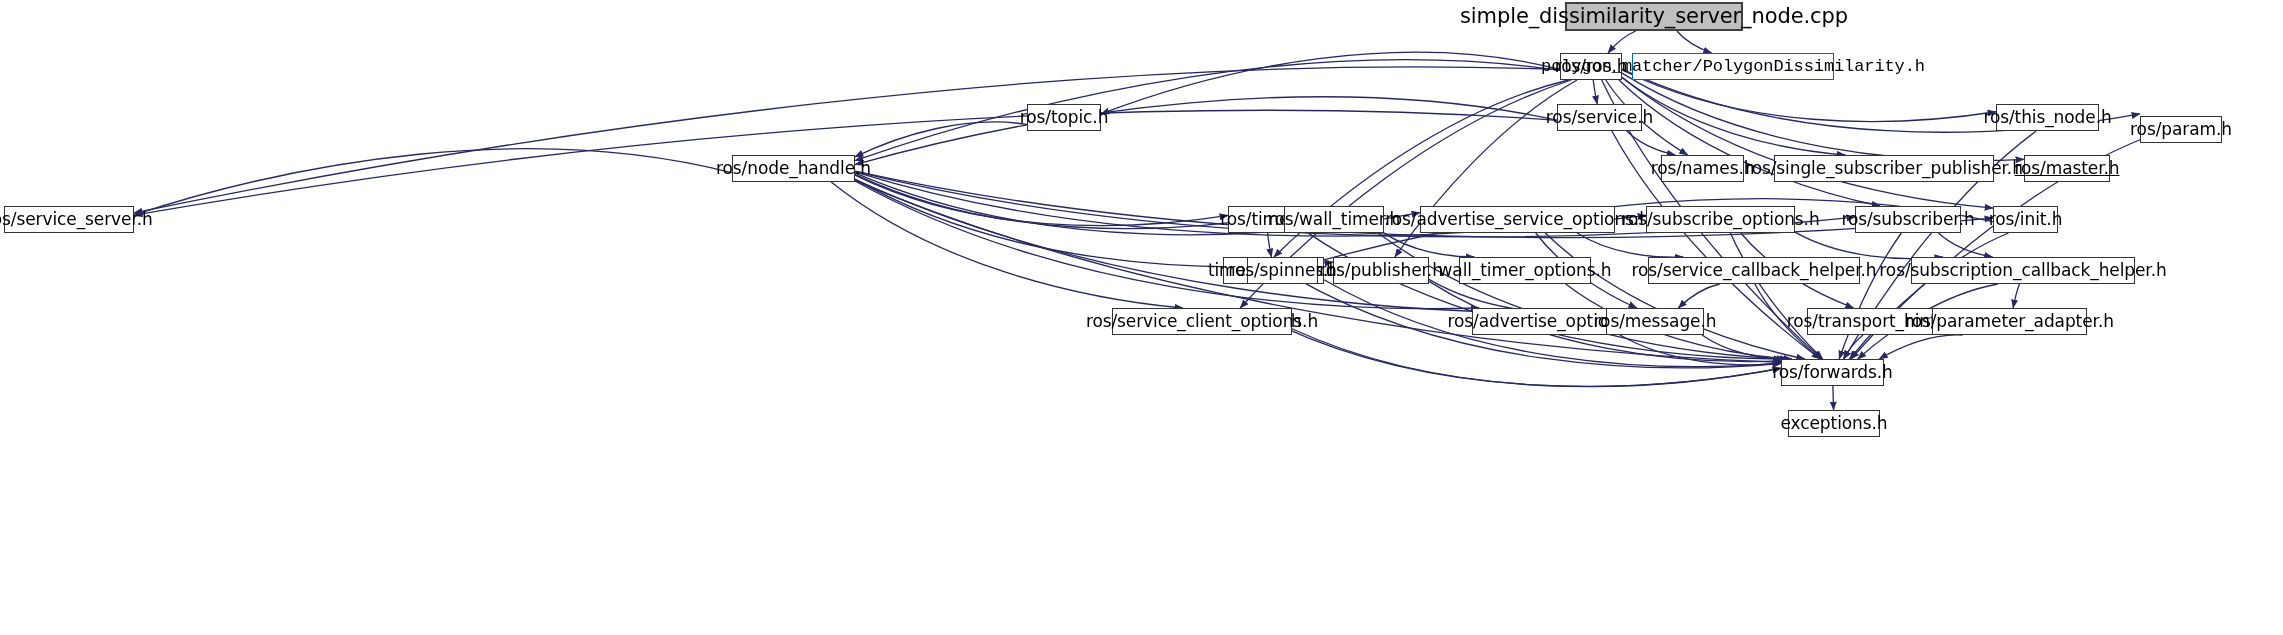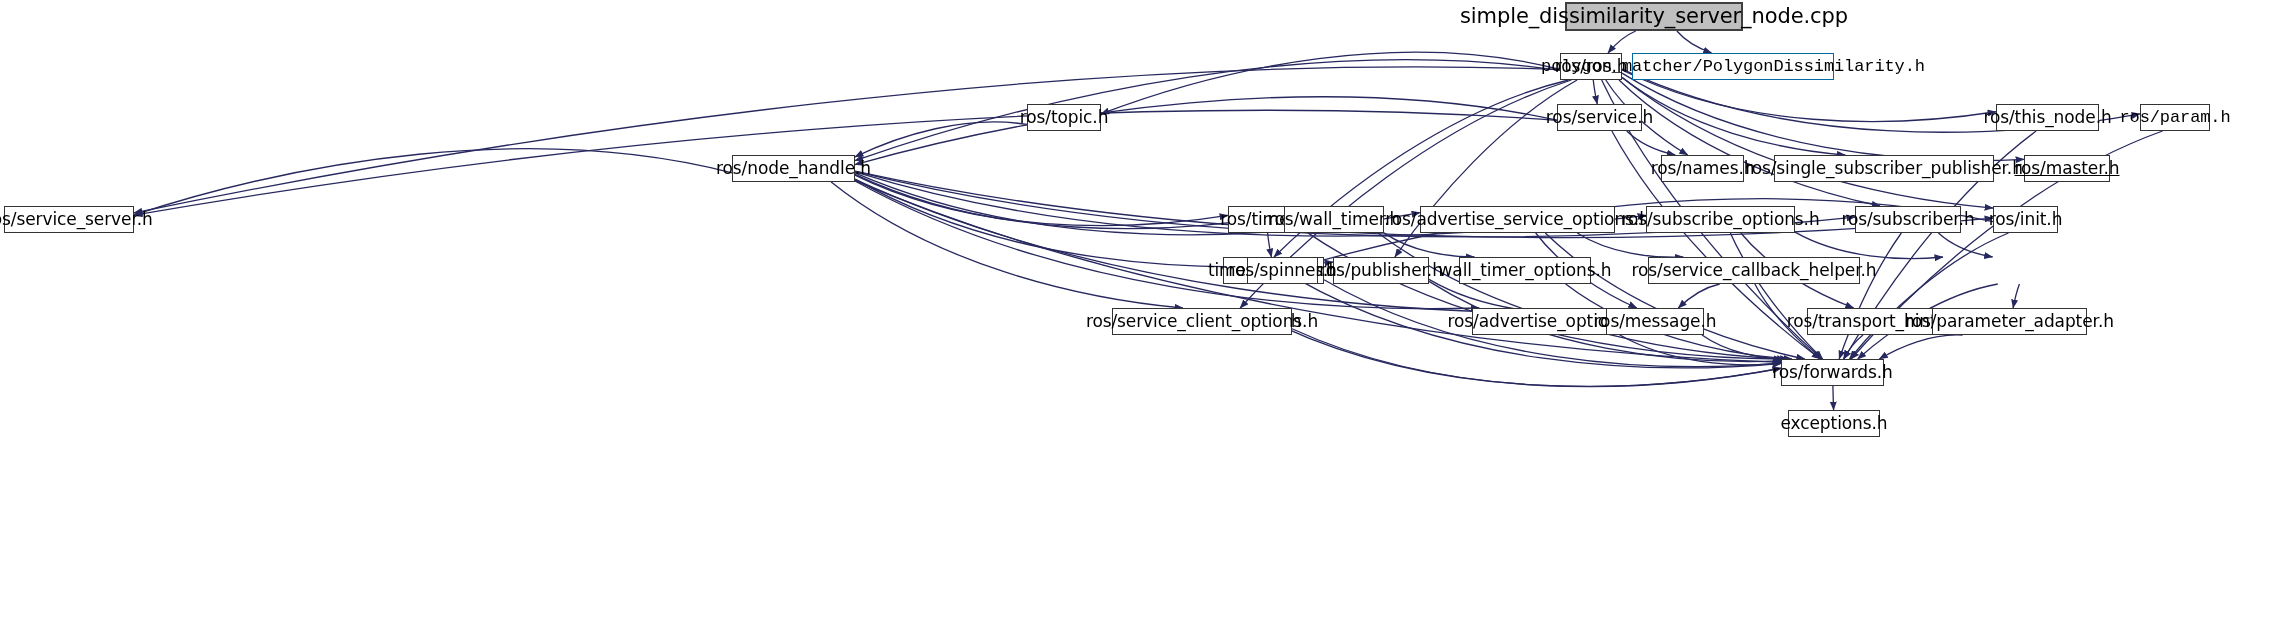"ros/param.h" div.gnode { font-family: Liberation Mono, monospace -> none; top: 104px -> 116px; width: 70px -> 82px }
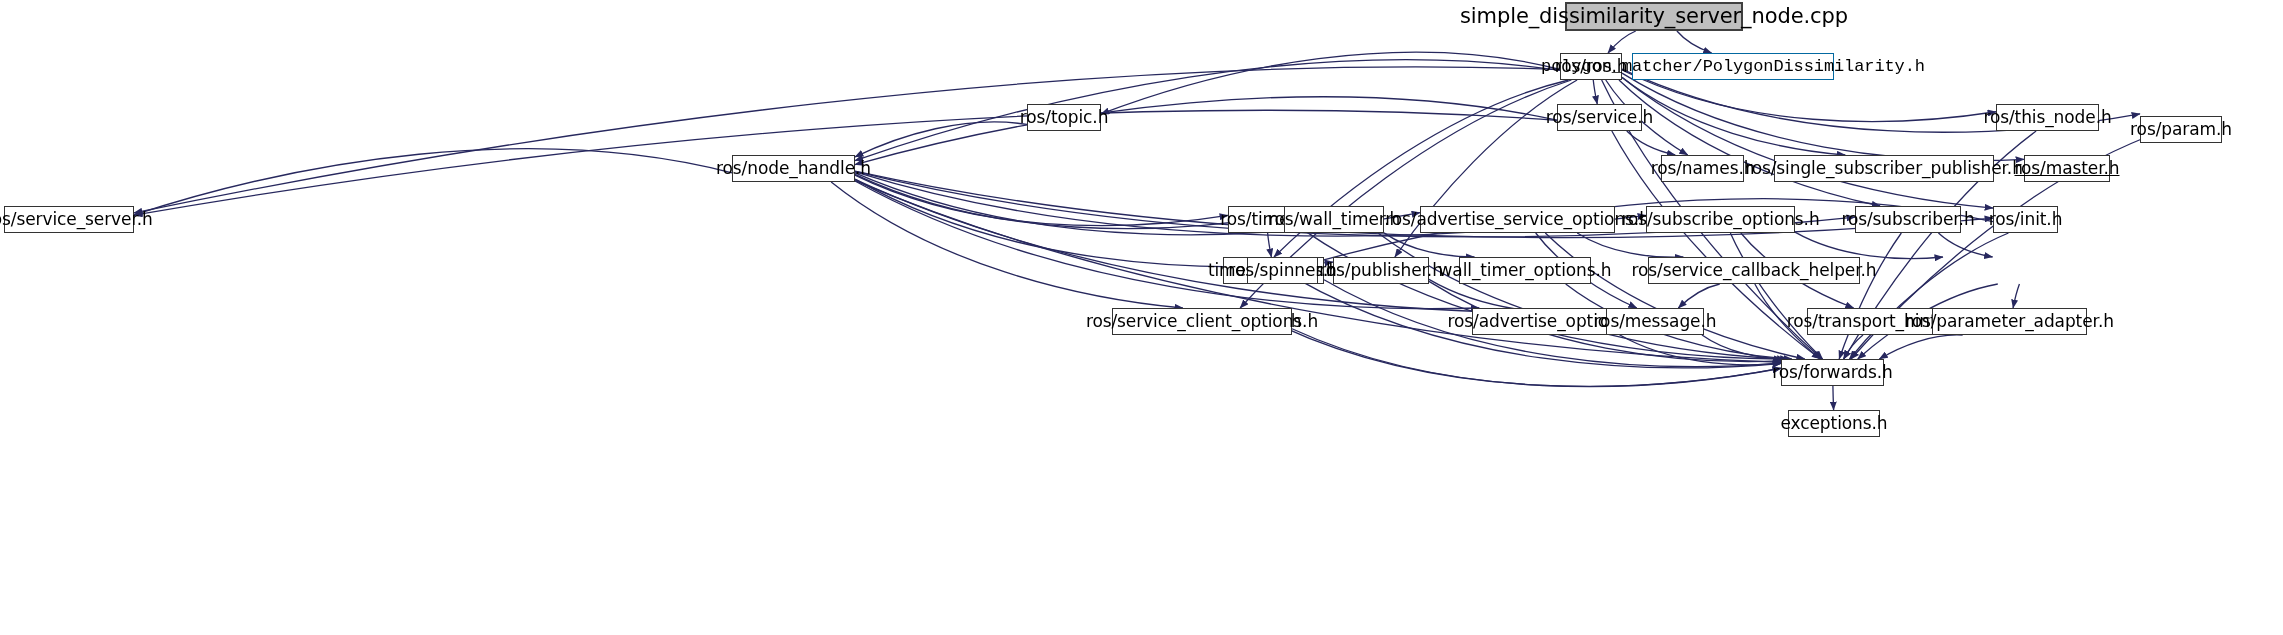"ros/subscription_callback_helper.h" div.gnode { html: none -> <div> <span>ros/subscription_callback_helper.h</span> </div> }
